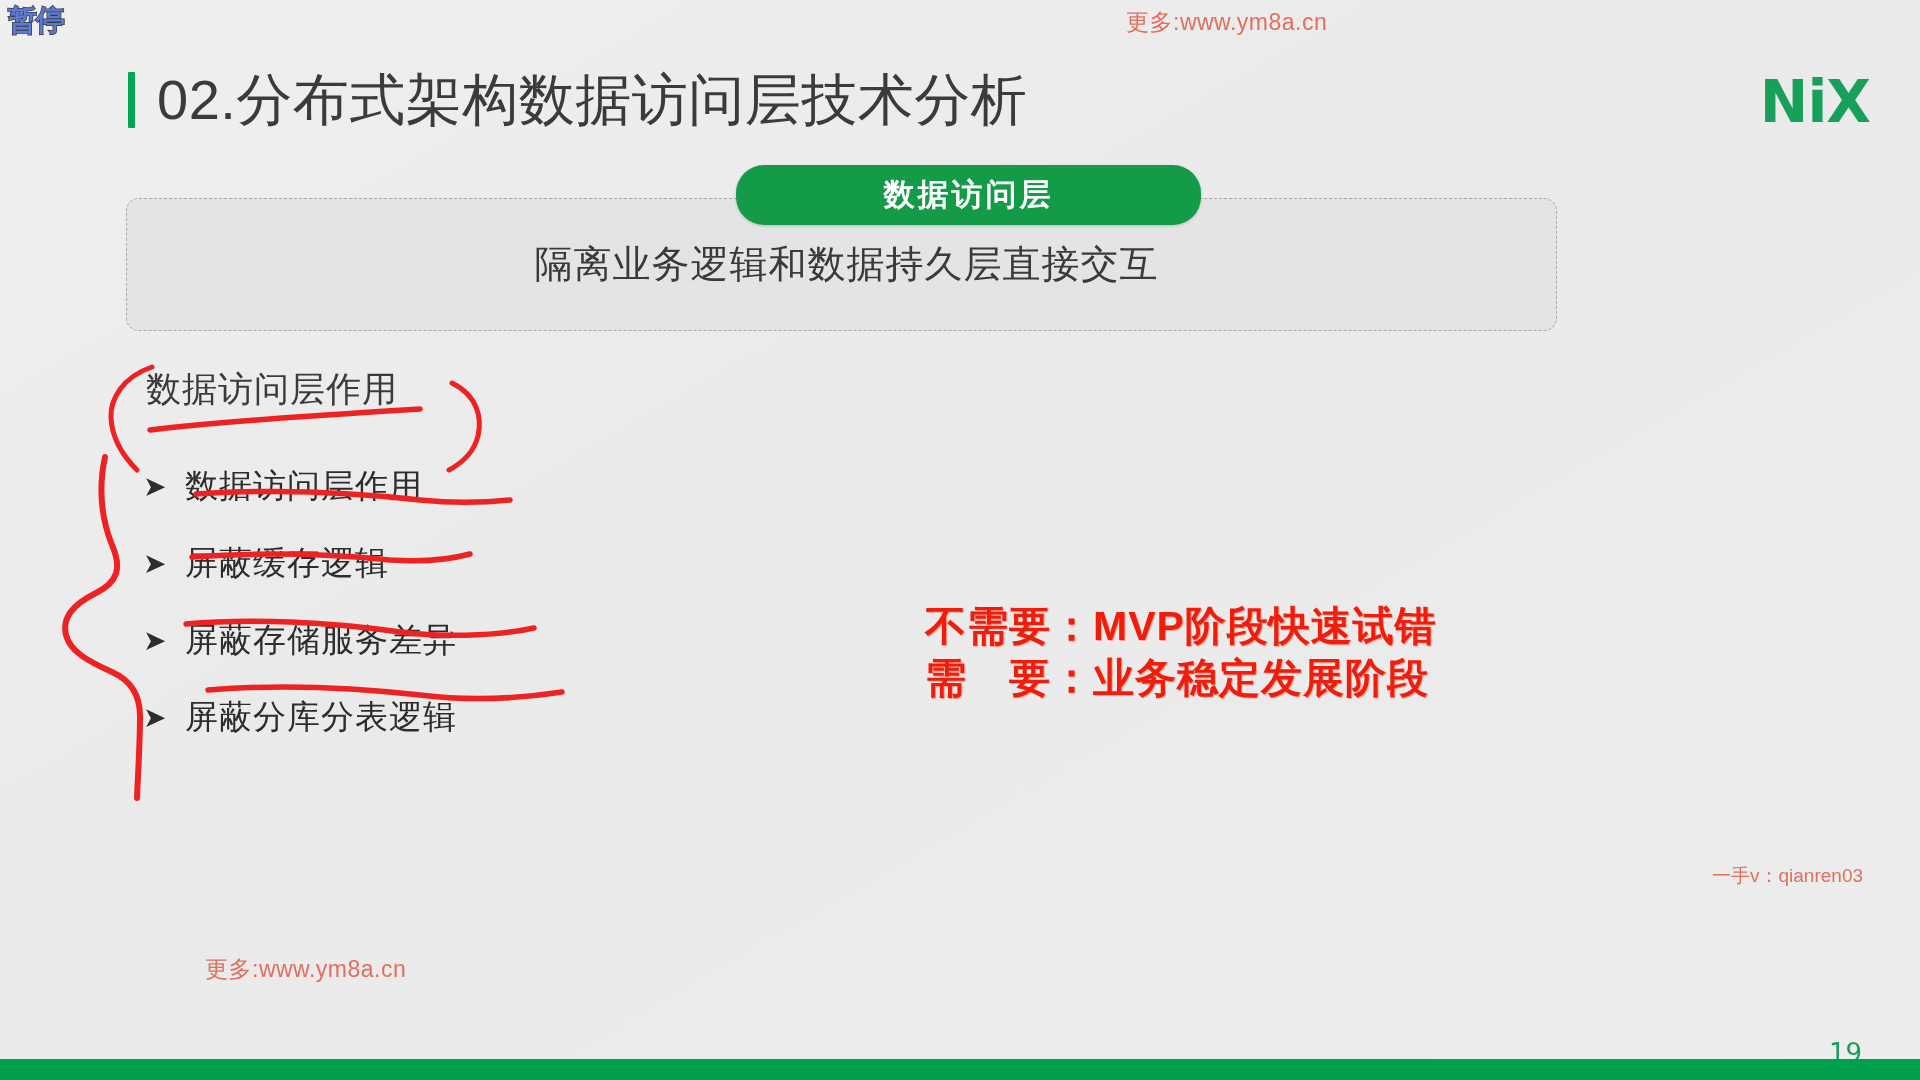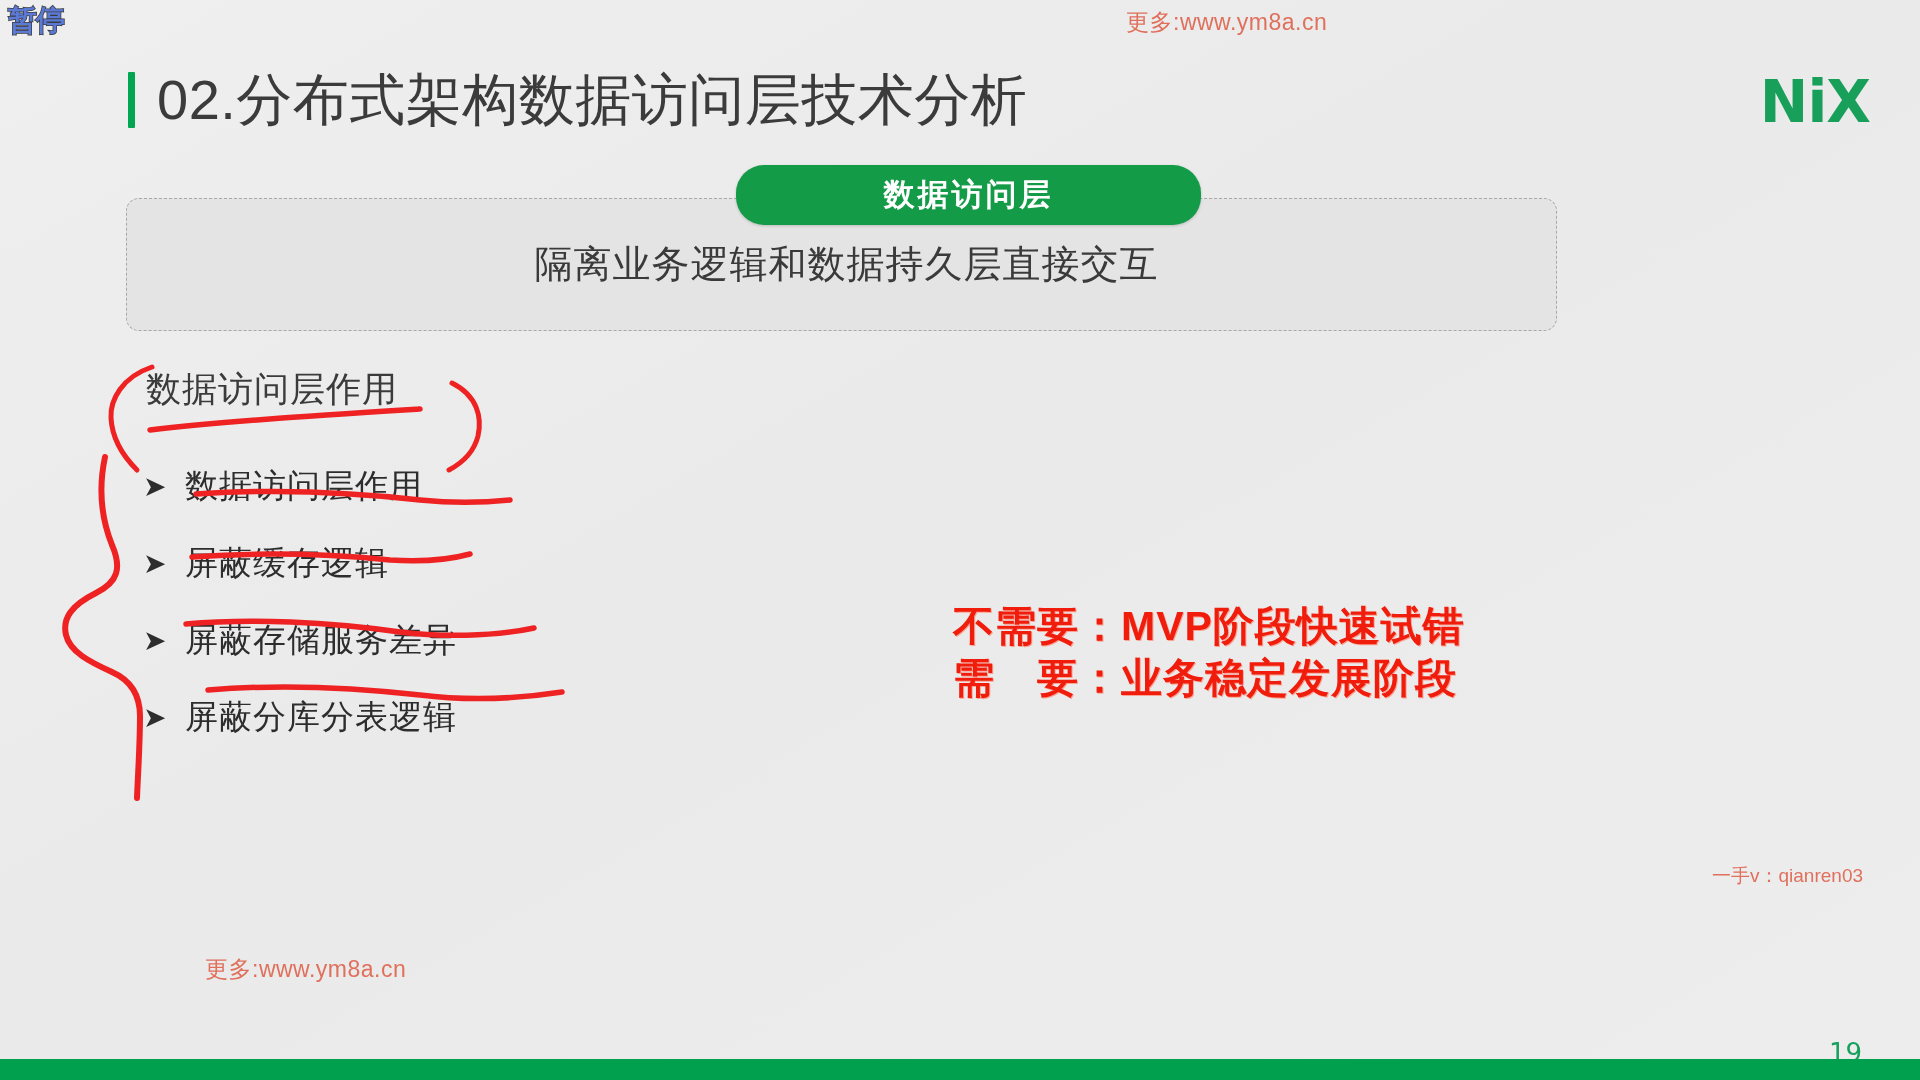"不需要：MVP阶段快速试错" .callout { margin-left: 28px -> none }
